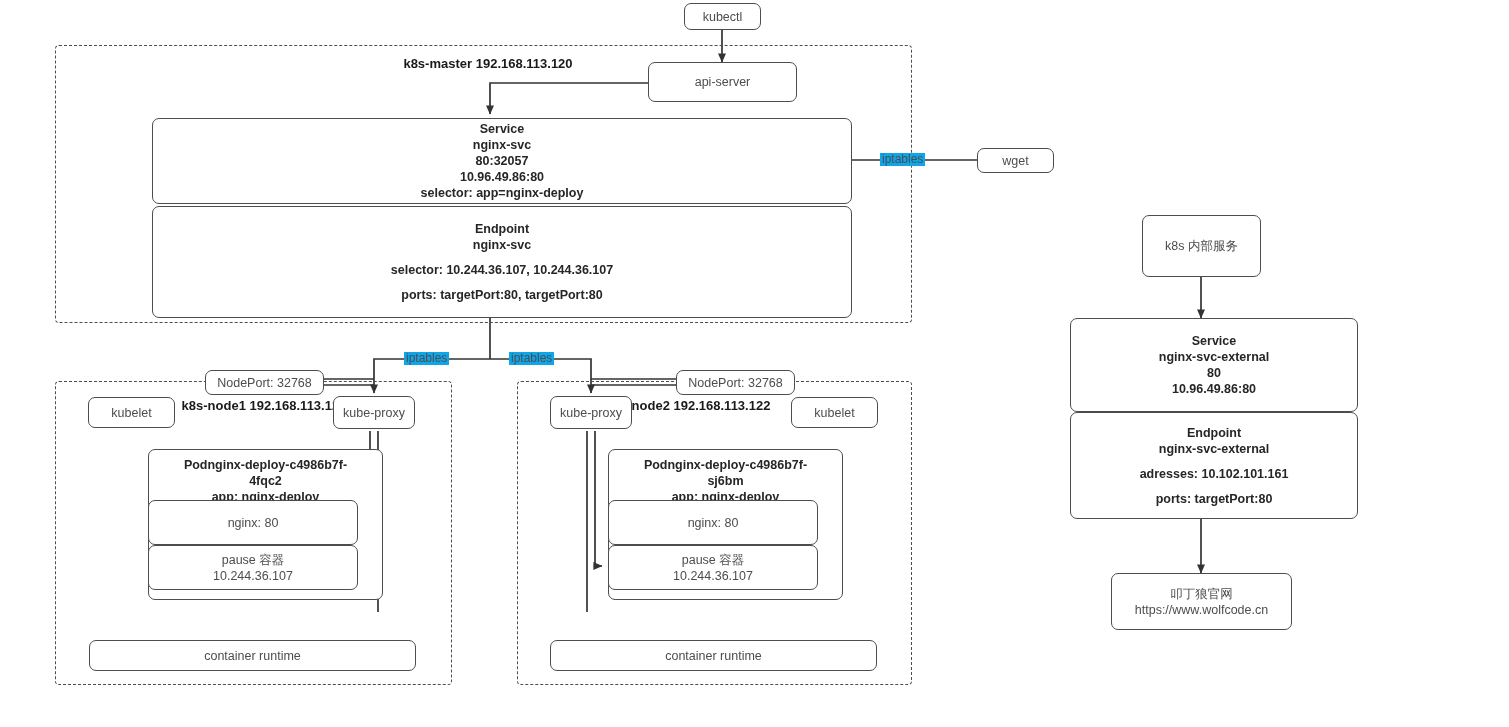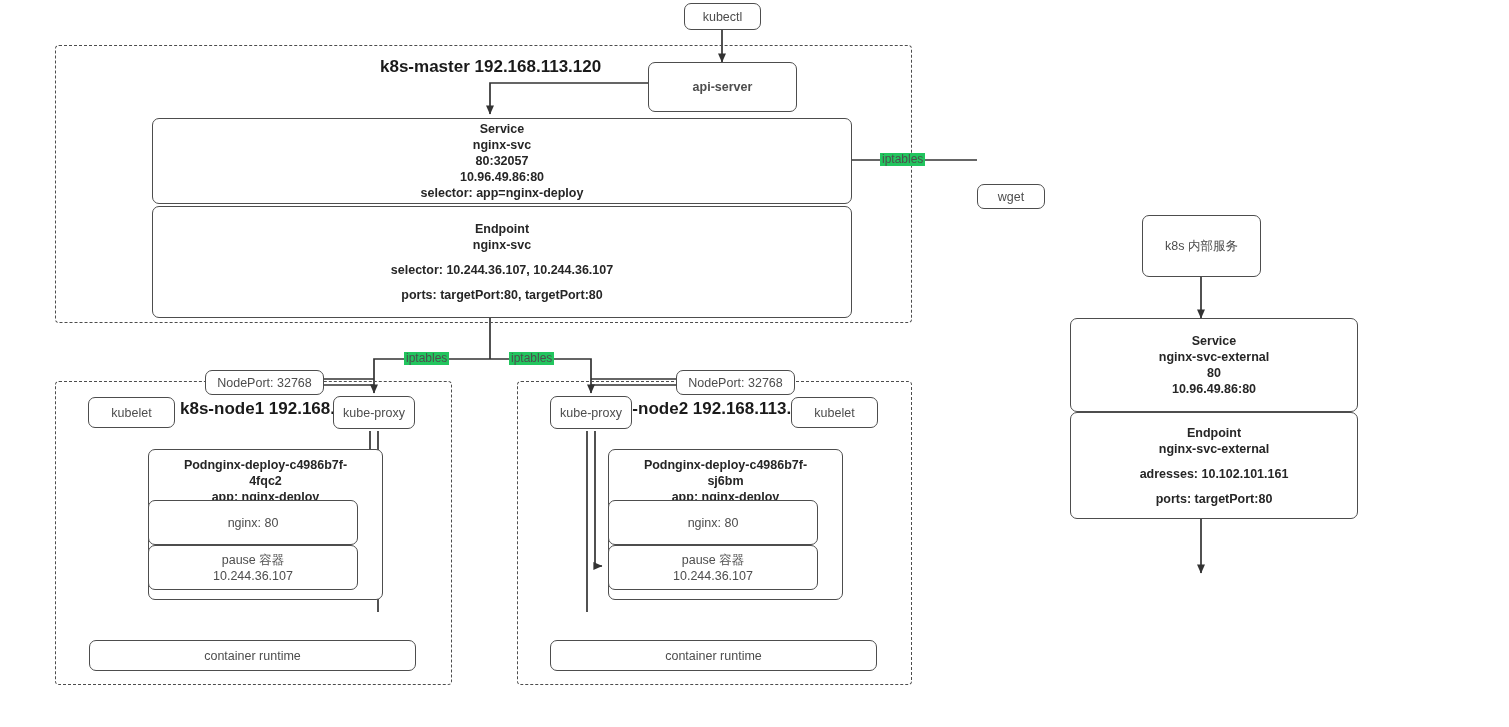"k8s-master 192.168.113.120" .zone-label { font-size: 17px -> 13px }
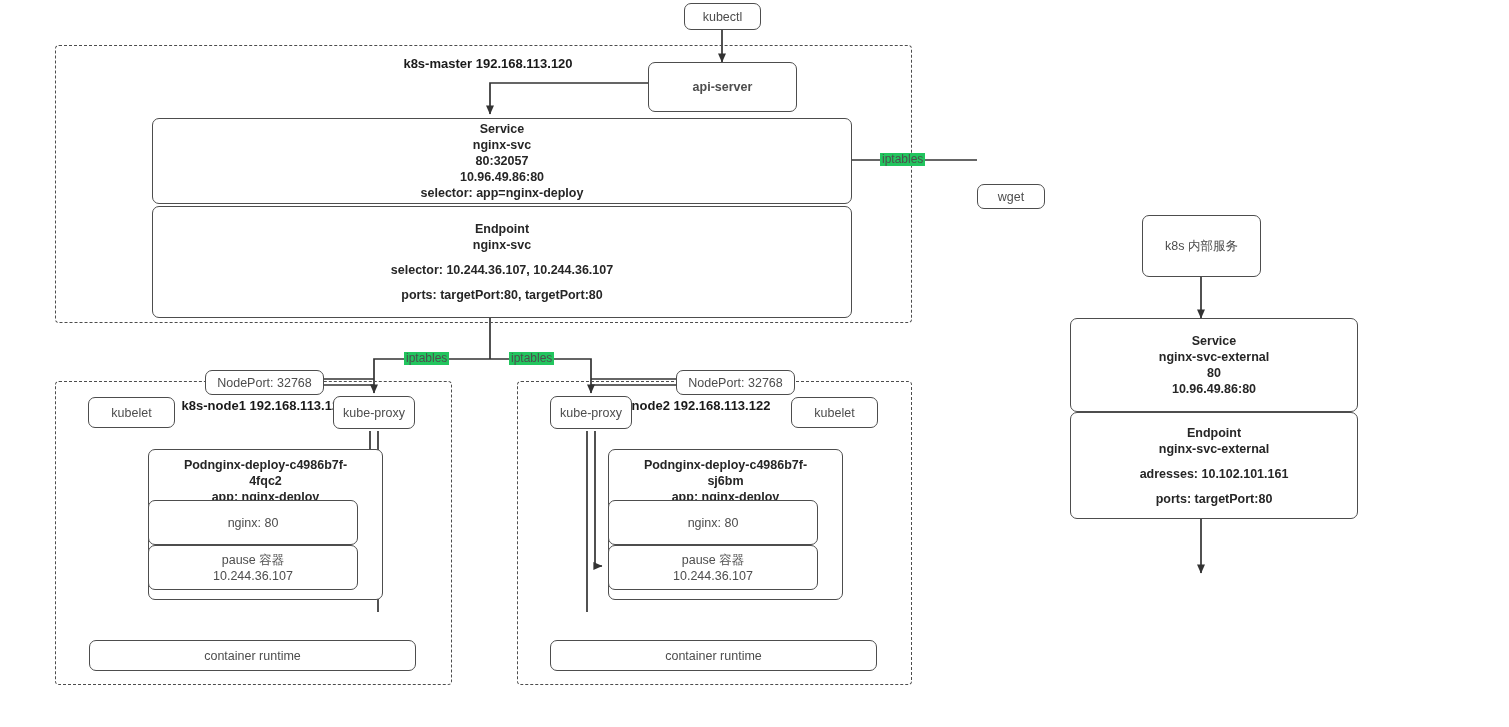"api-server" div.node { font-weight: bold -> none; height: 50px -> 40px }
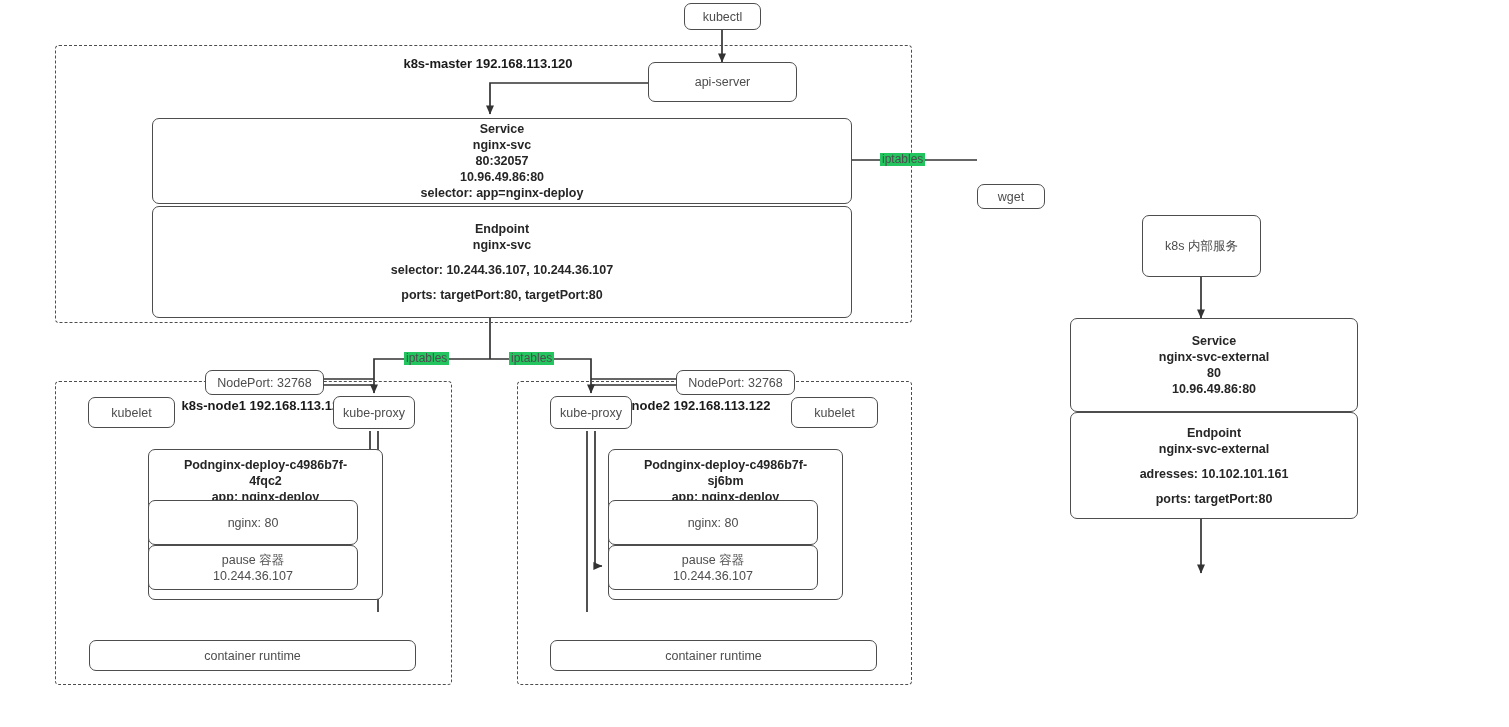"iptables" .edge-label { background: #22c55e -> #0ea5e9 }
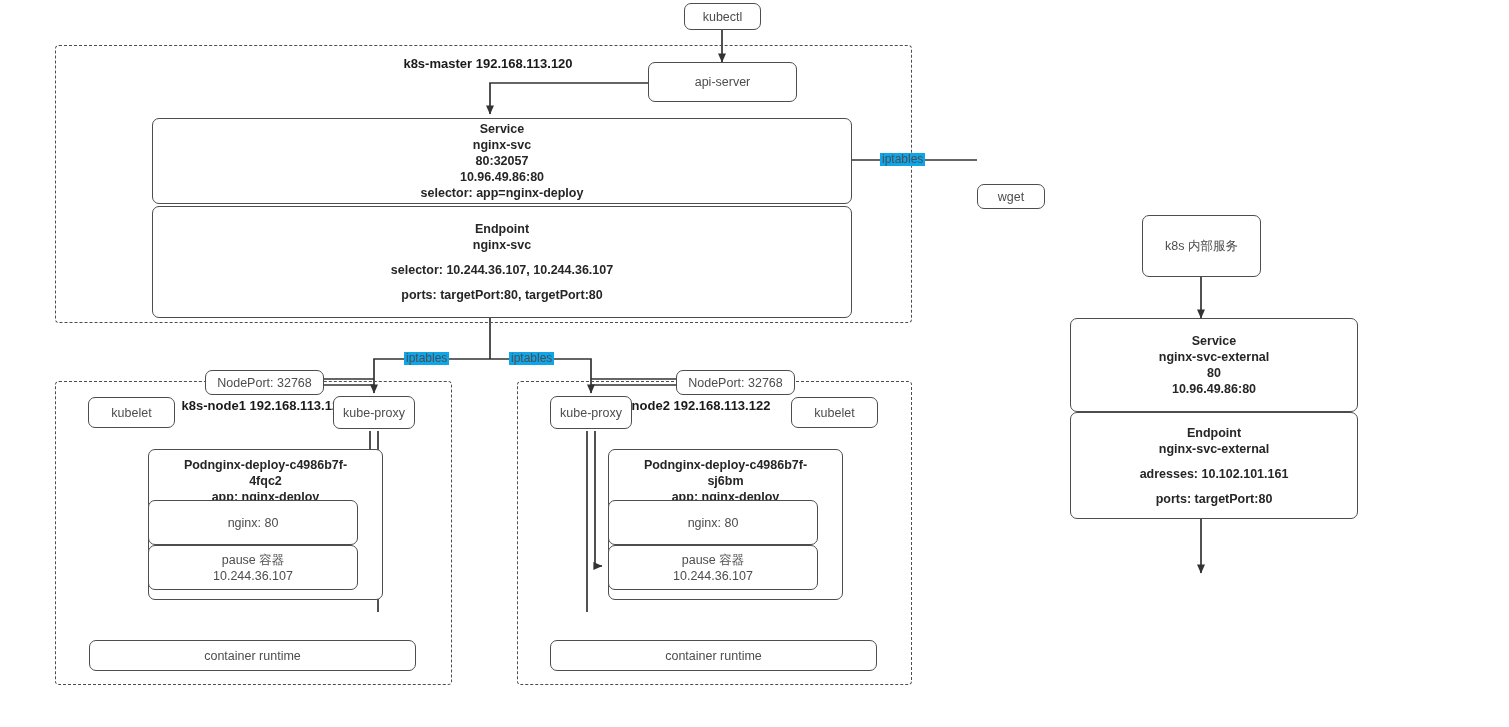"wget" div.node { margin-top: 36px -> none; width: 68px -> 77px }
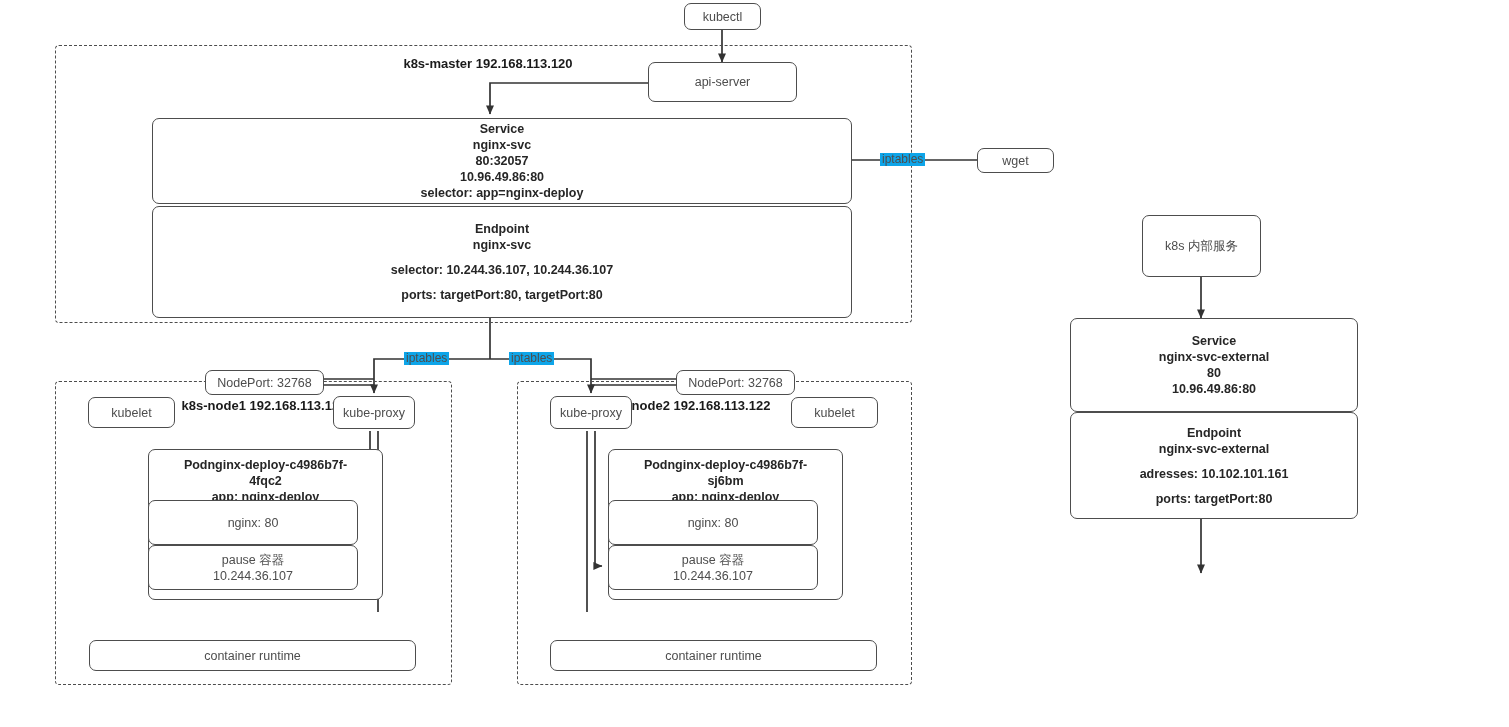"叩丁狼官网" div.node { html: none -> <div> <span>叩丁狼官网</span> <span>https://www.wolfcode.cn</span> </div> }
